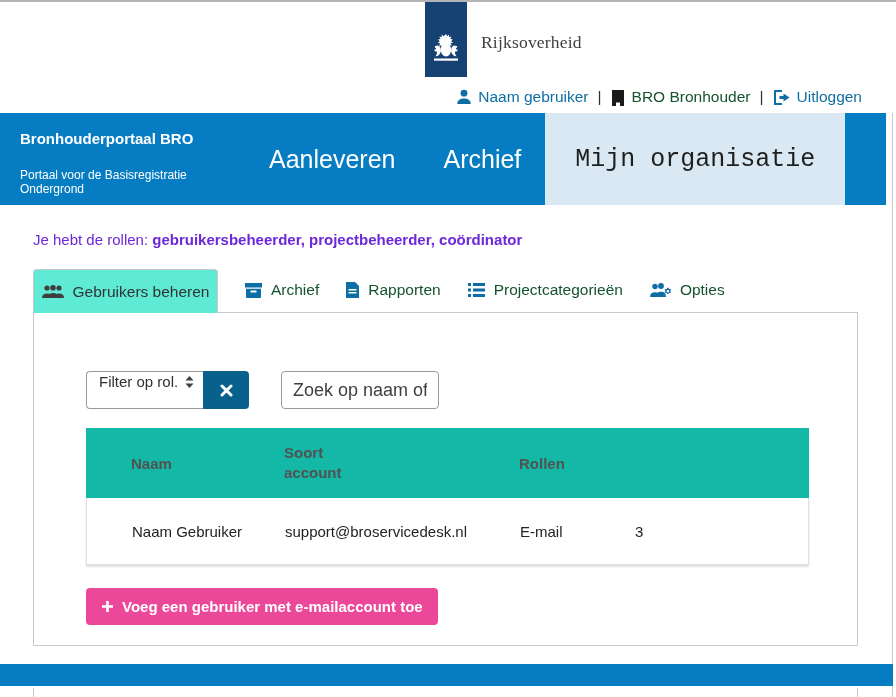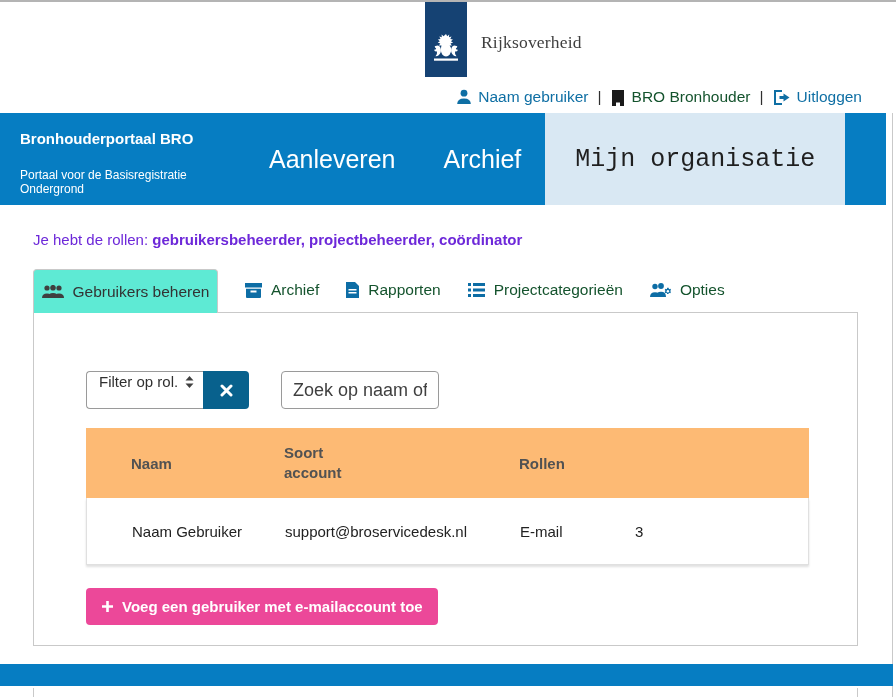"Naam" .t-head { background: #fdba74 -> #14b8a6 }
